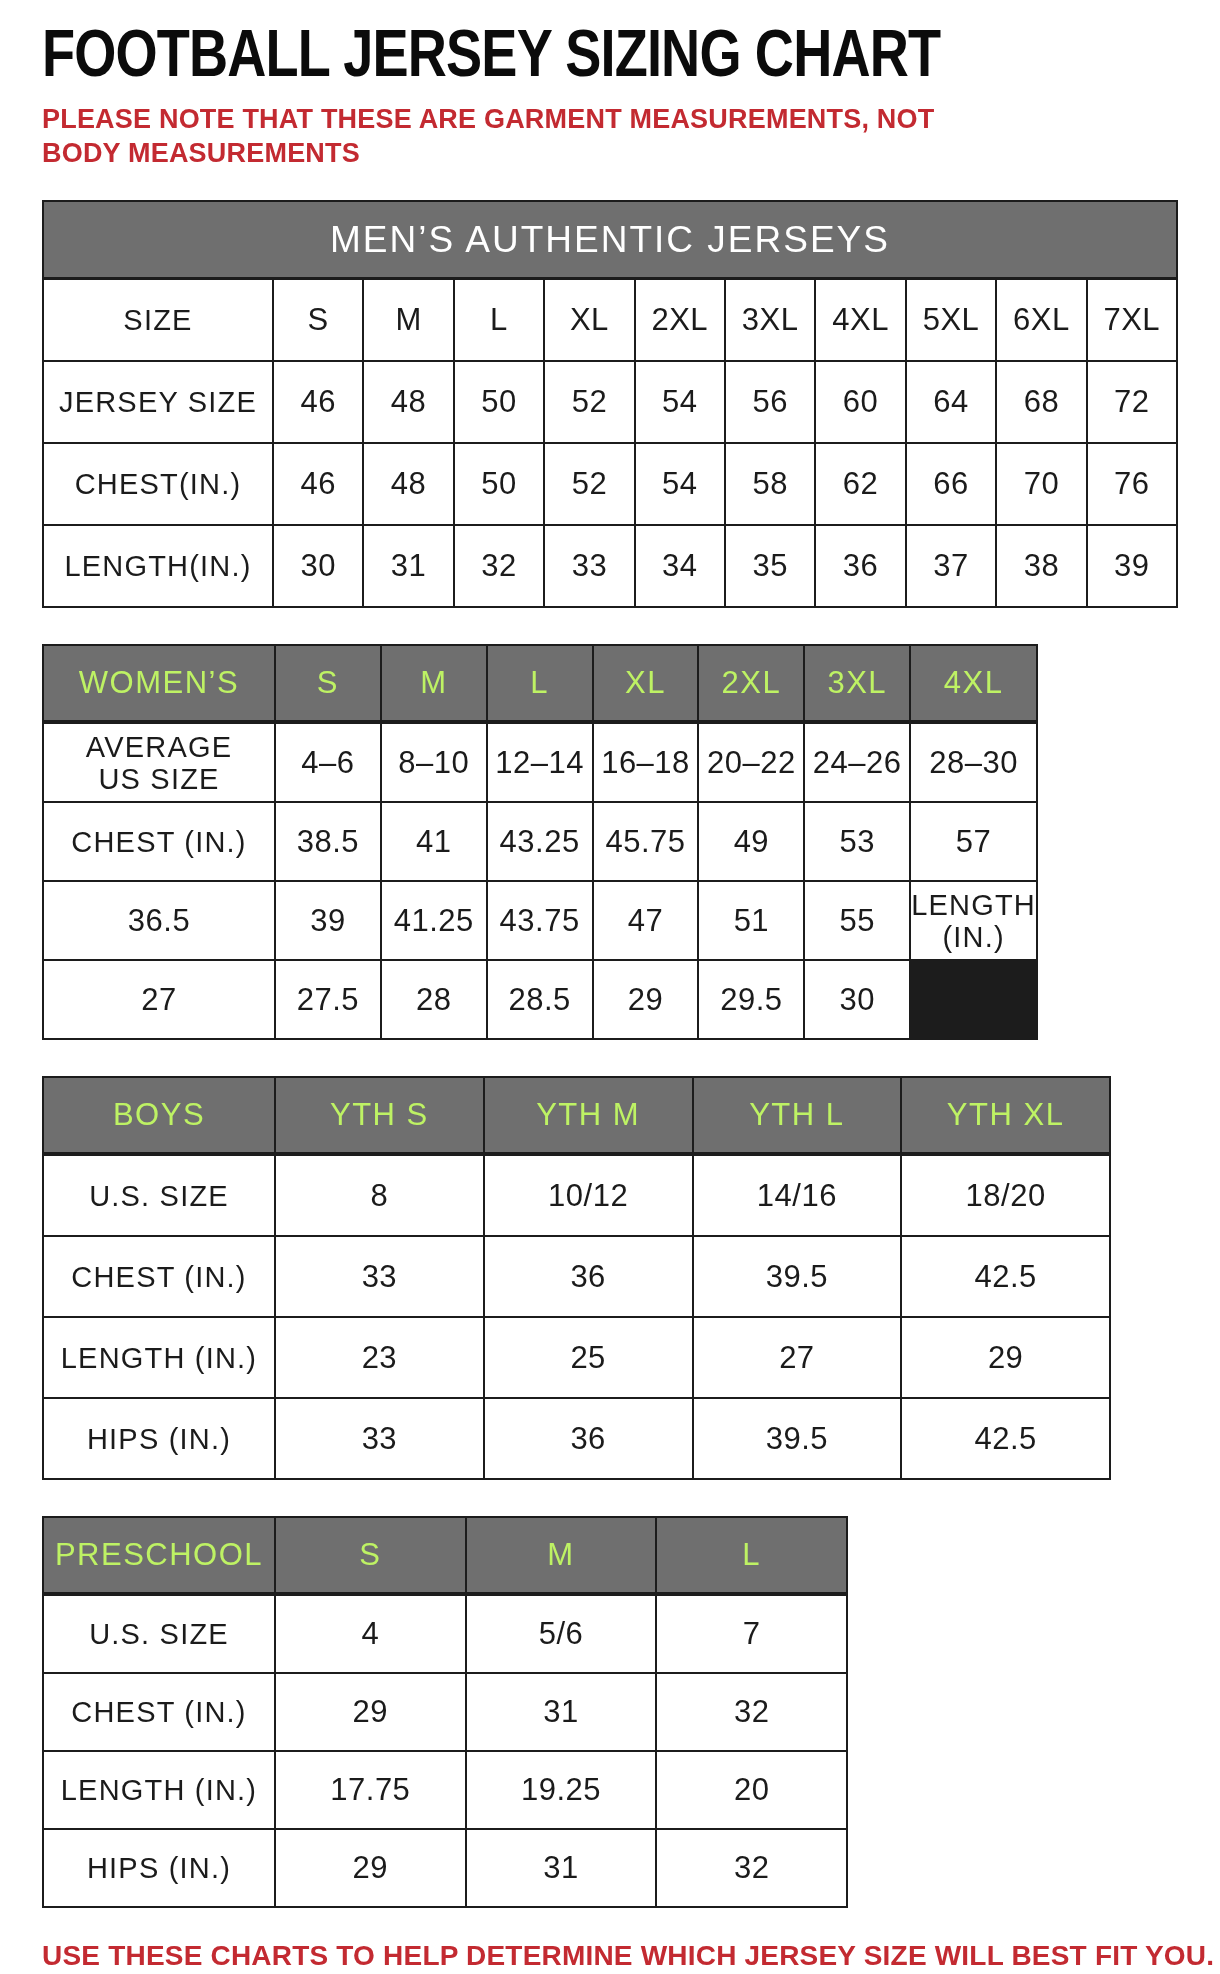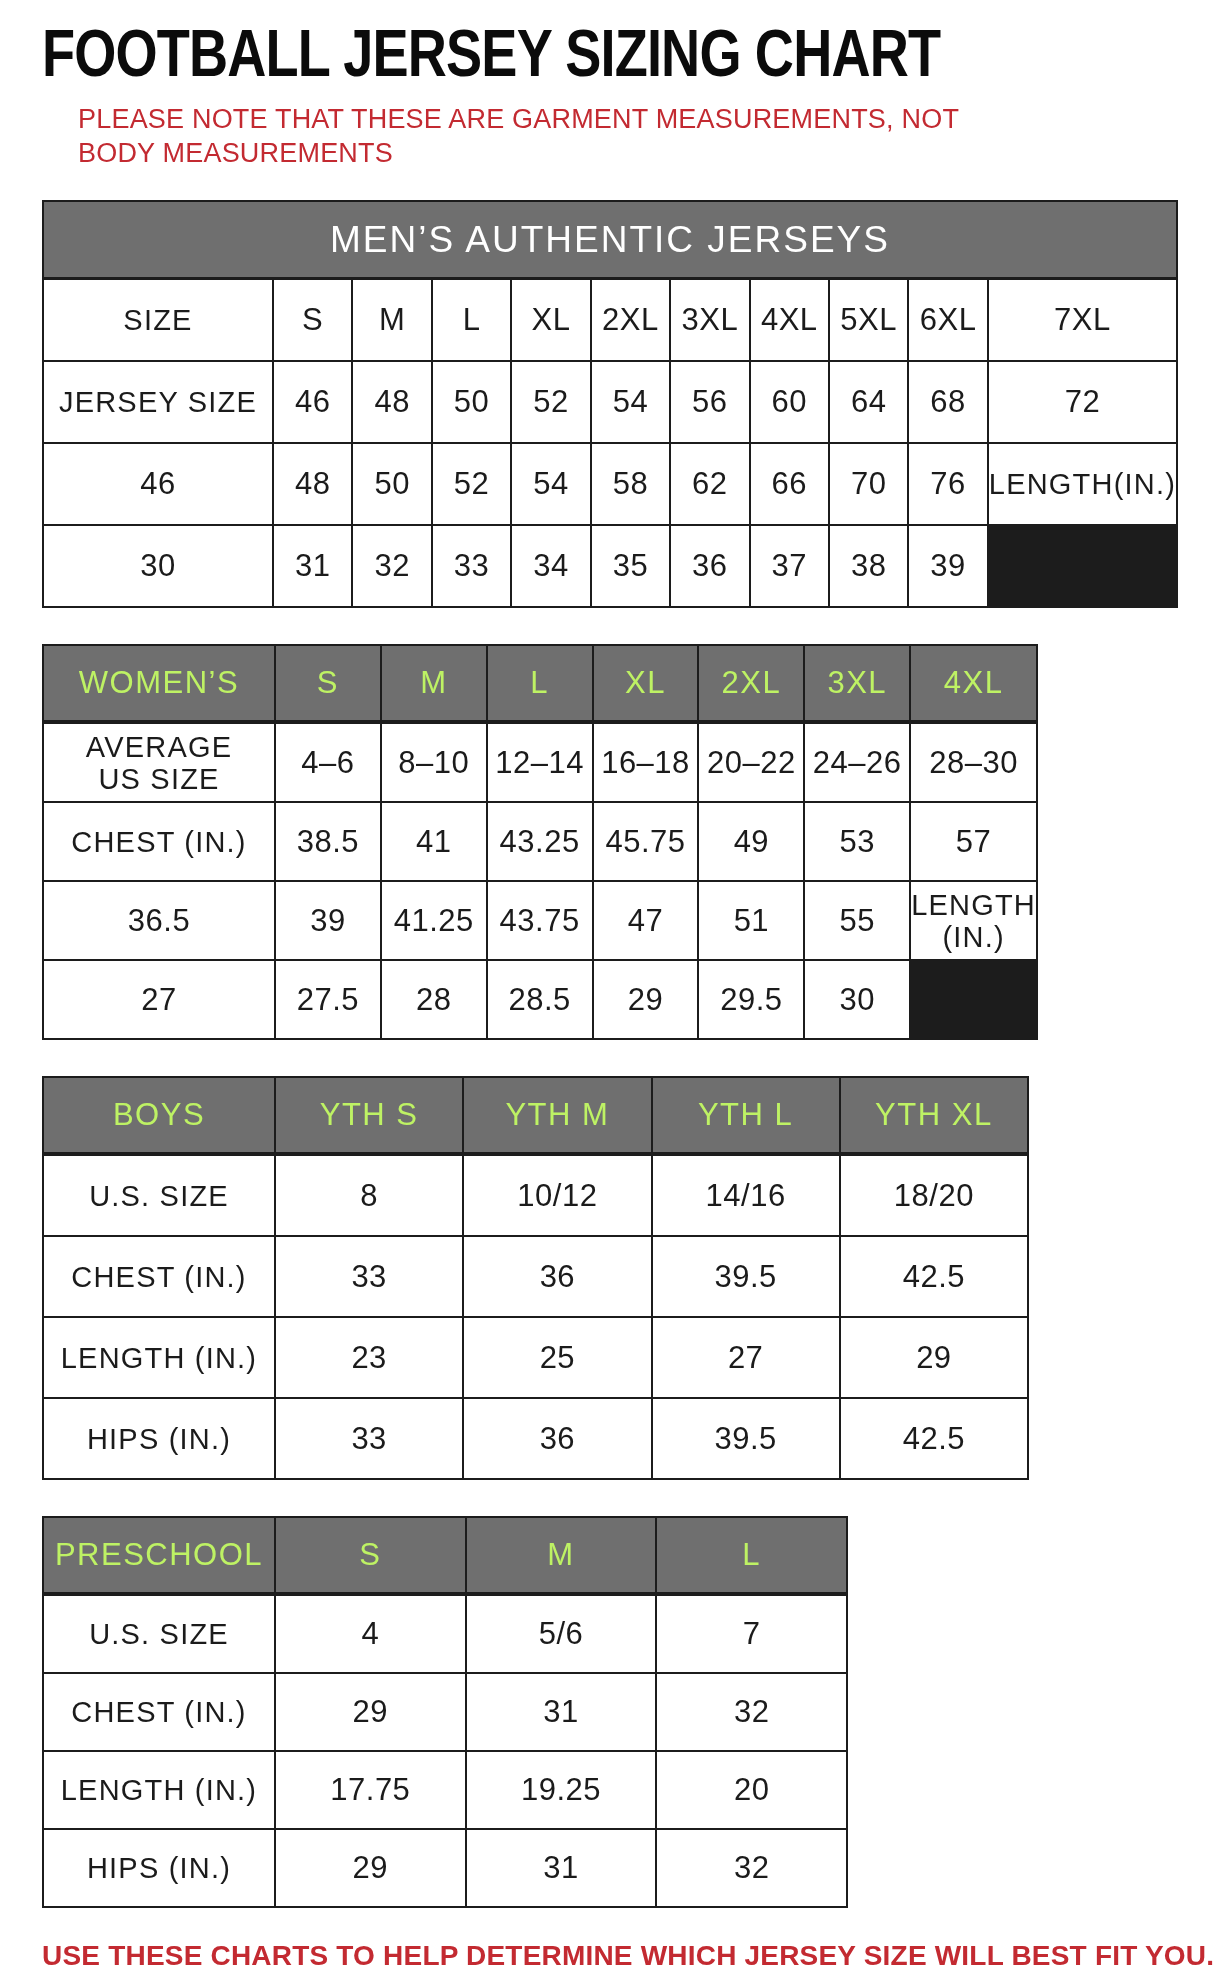"PLEASE NOTE THAT THESE ARE" .note { font-weight: normal -> bold; margin-left: 36px -> none }
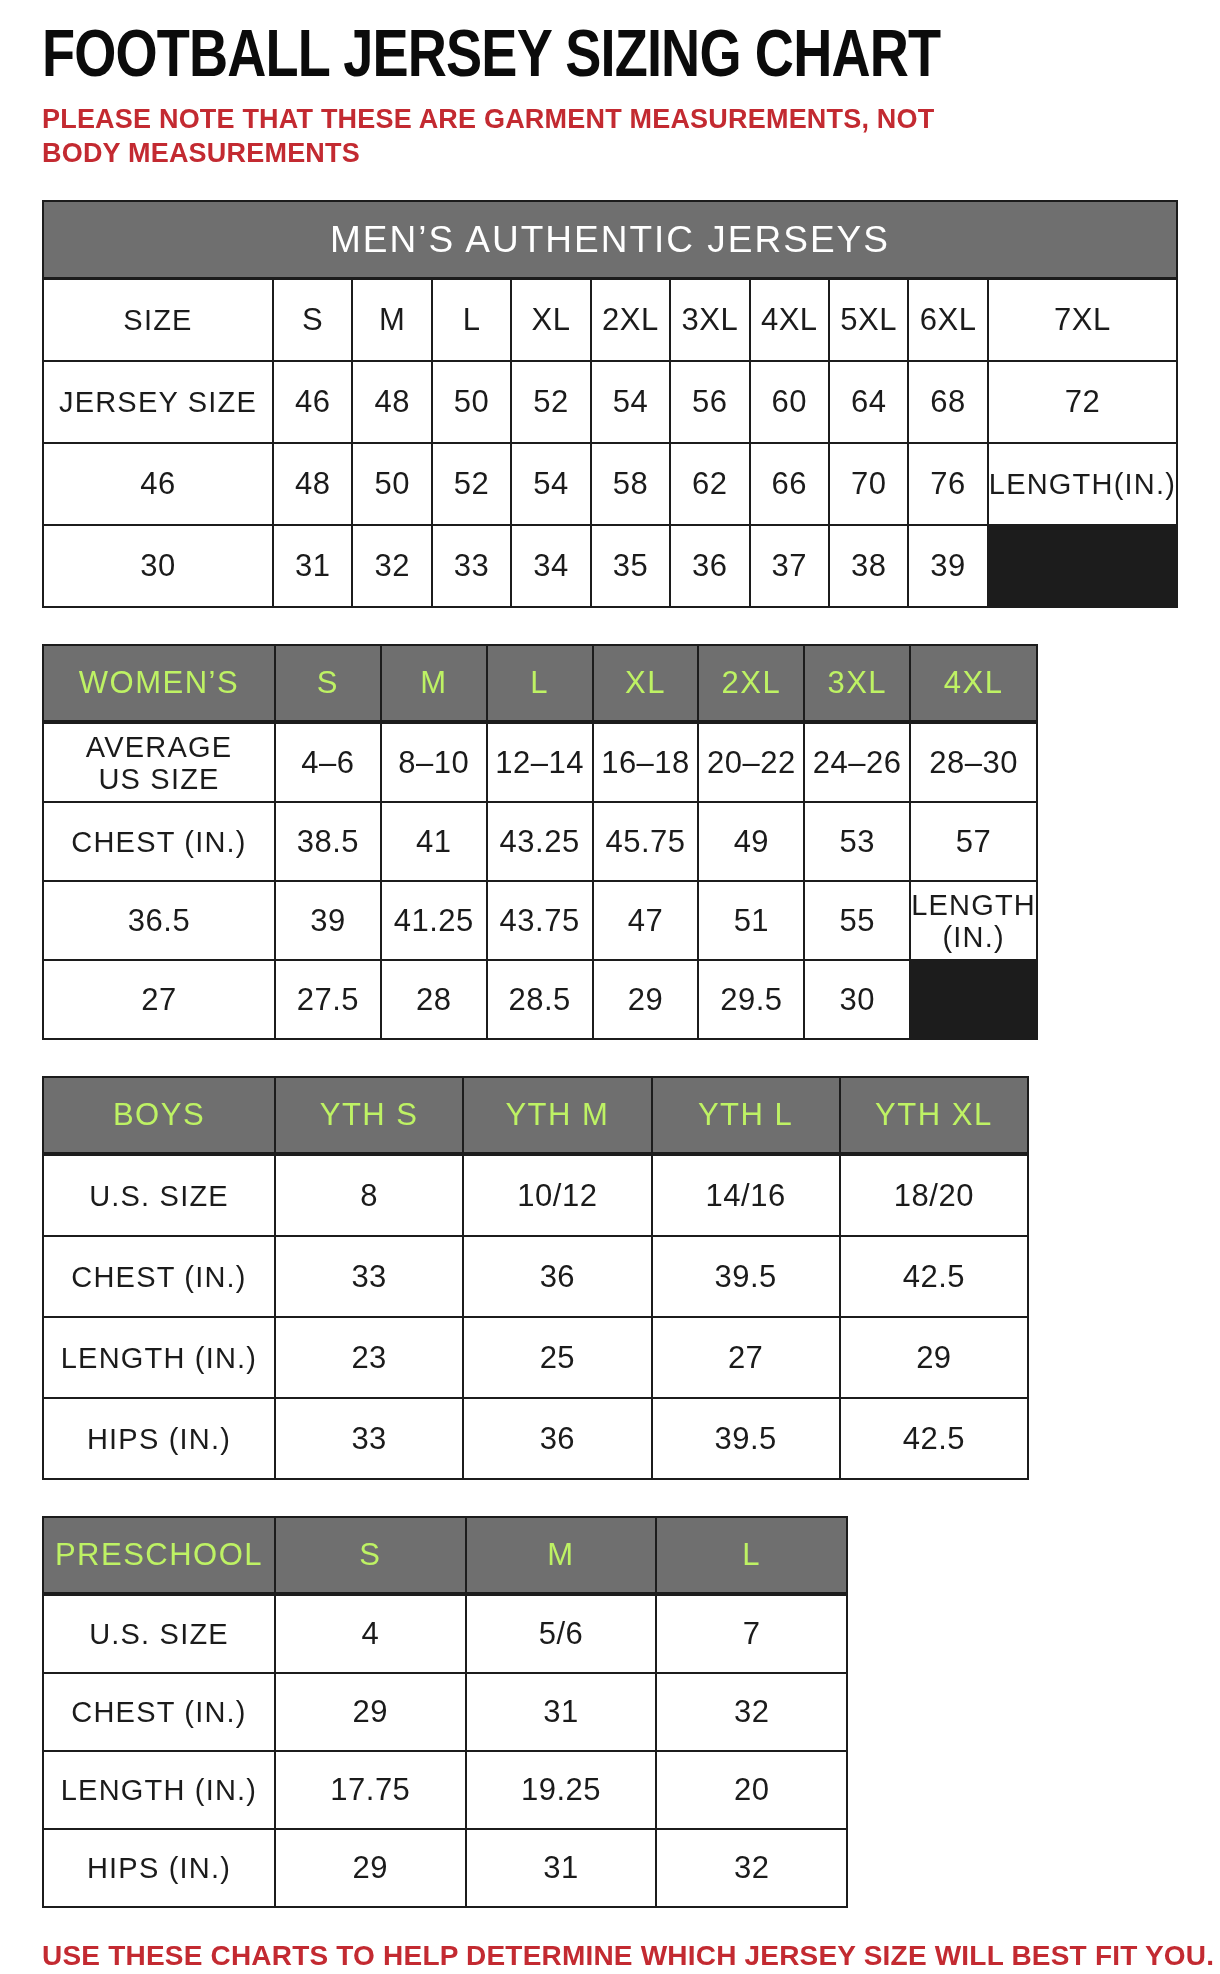"CHEST(IN.)" div.cell { html: none -> <div>CHEST(IN.)</div> }
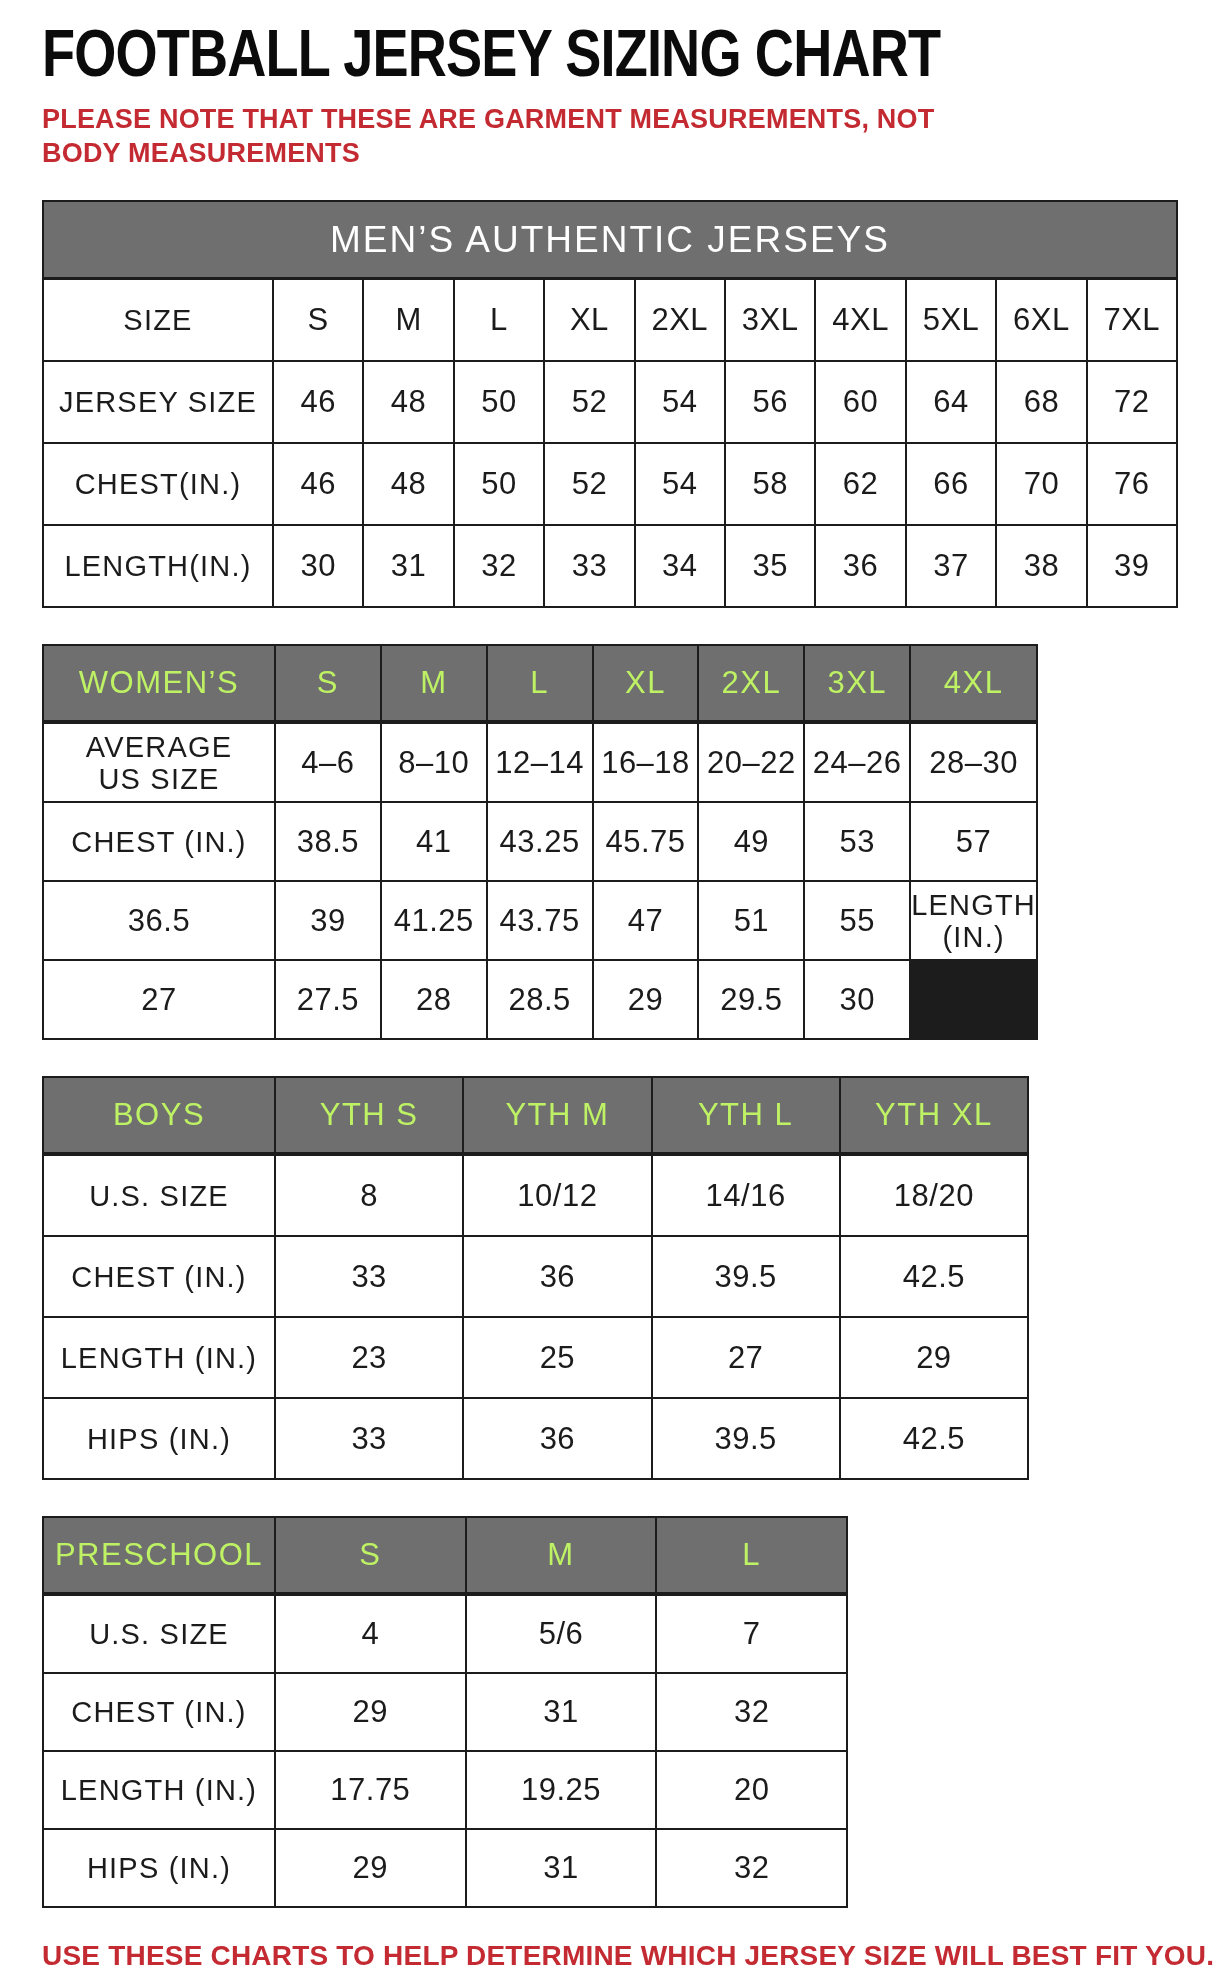"BOYS" .tbl-boys { width: 987px -> 1069px }
